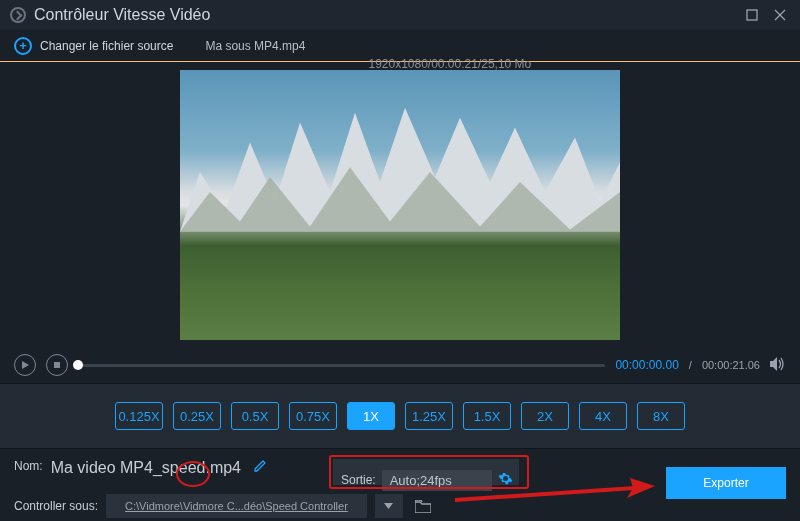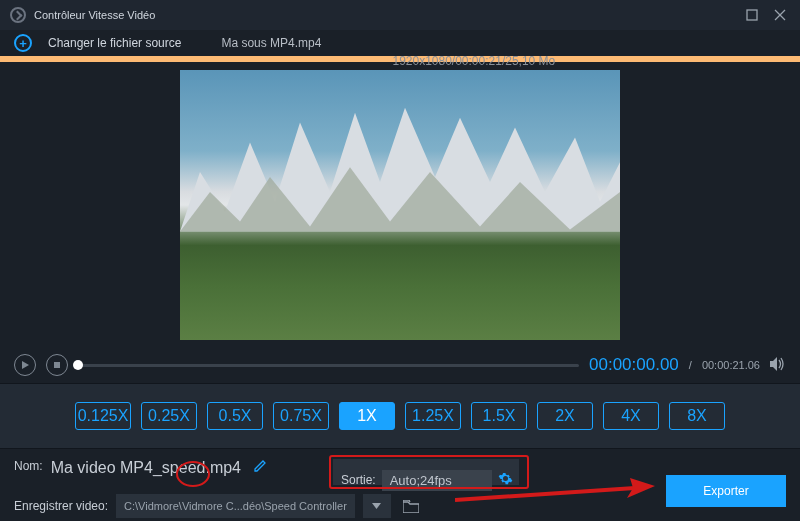"Contrôleur Vitesse Vidéo" .titlebar .title { font-size: 11px -> 16px }
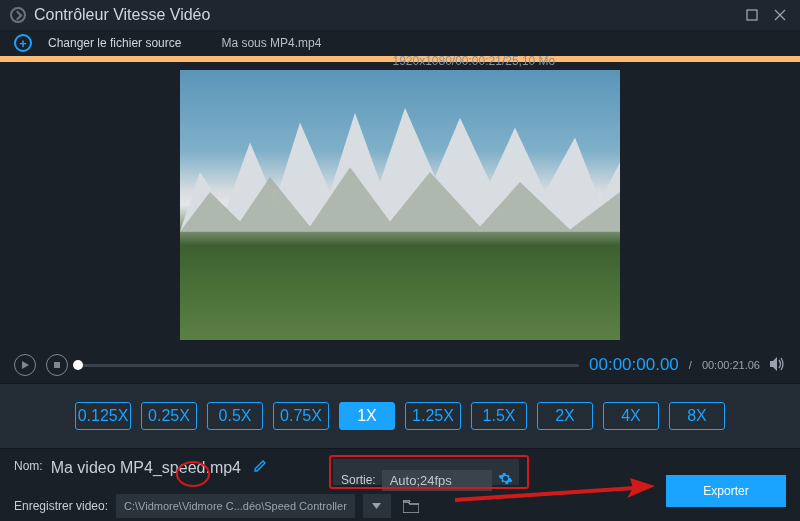"Changer le fichier source" .toolbar { border-bottom: 6px solid #fdba74 -> 1px solid #fdba74; gap: 16px -> 8px }
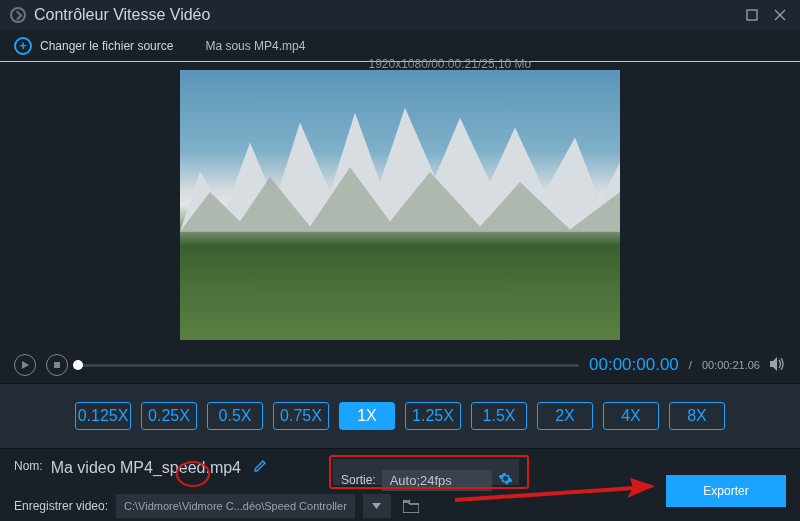"00:00:00.00" .time-cur { font-size: 17px -> 12px }
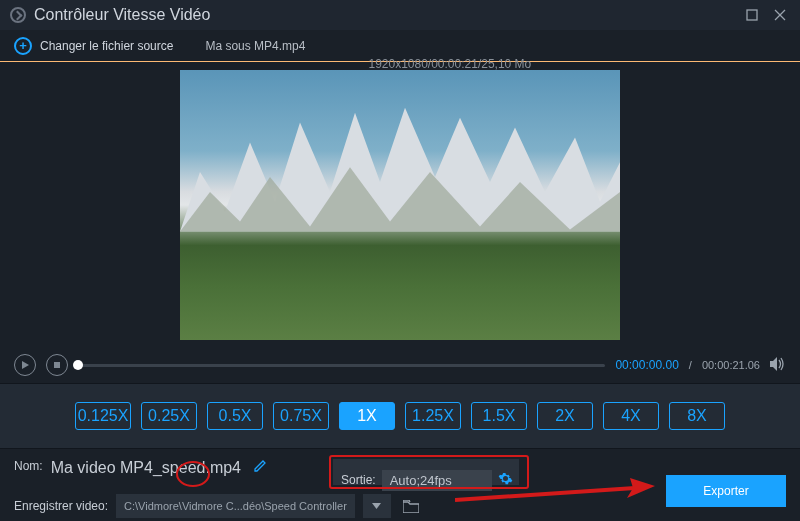"0.125X" .speed-btn { font-size: 16px -> 13px; width: 56px -> 48px }
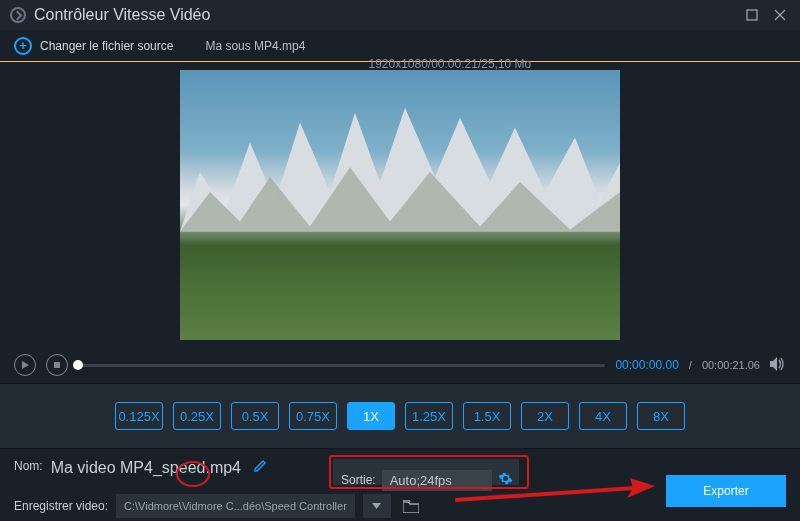"Exporter" .export-btn { bottom: 14px -> 22px }
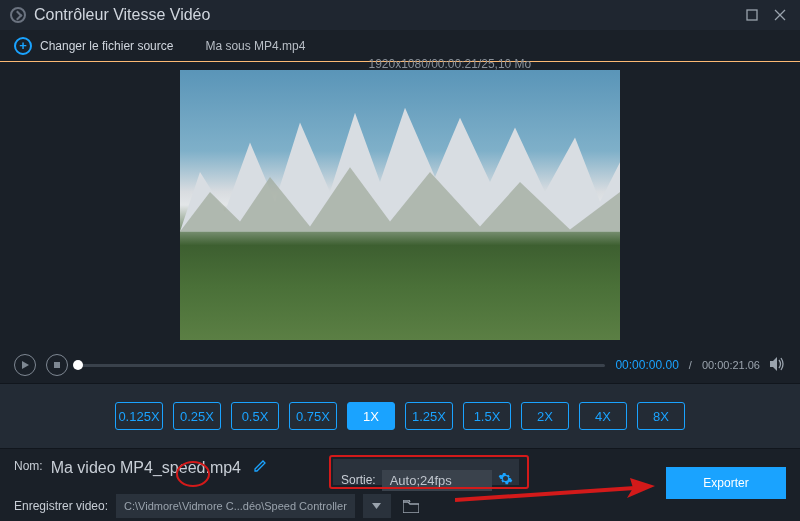"Enregistrer video:" span.lbl { text: Enregistrer video -> Controller sous }
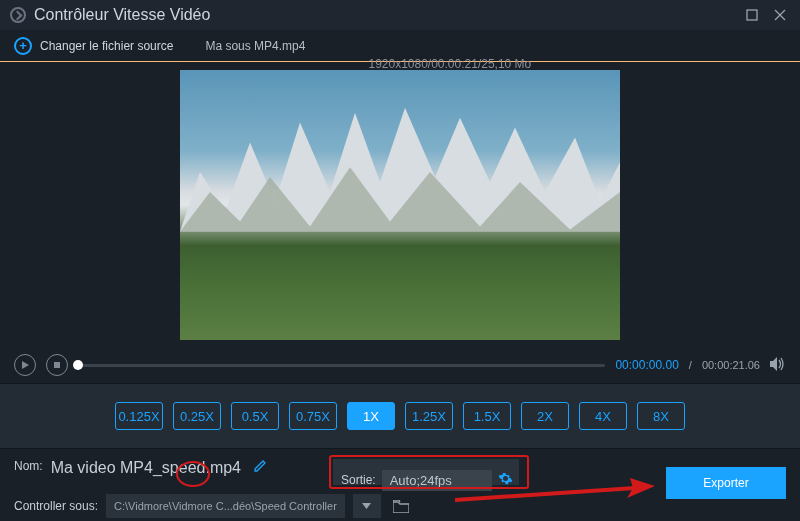"C:\Vidmore\Vidmore C...déo\Speed" .path-field { padding: 0 8px -> 0 19px; text-decoration: none -> underline }
